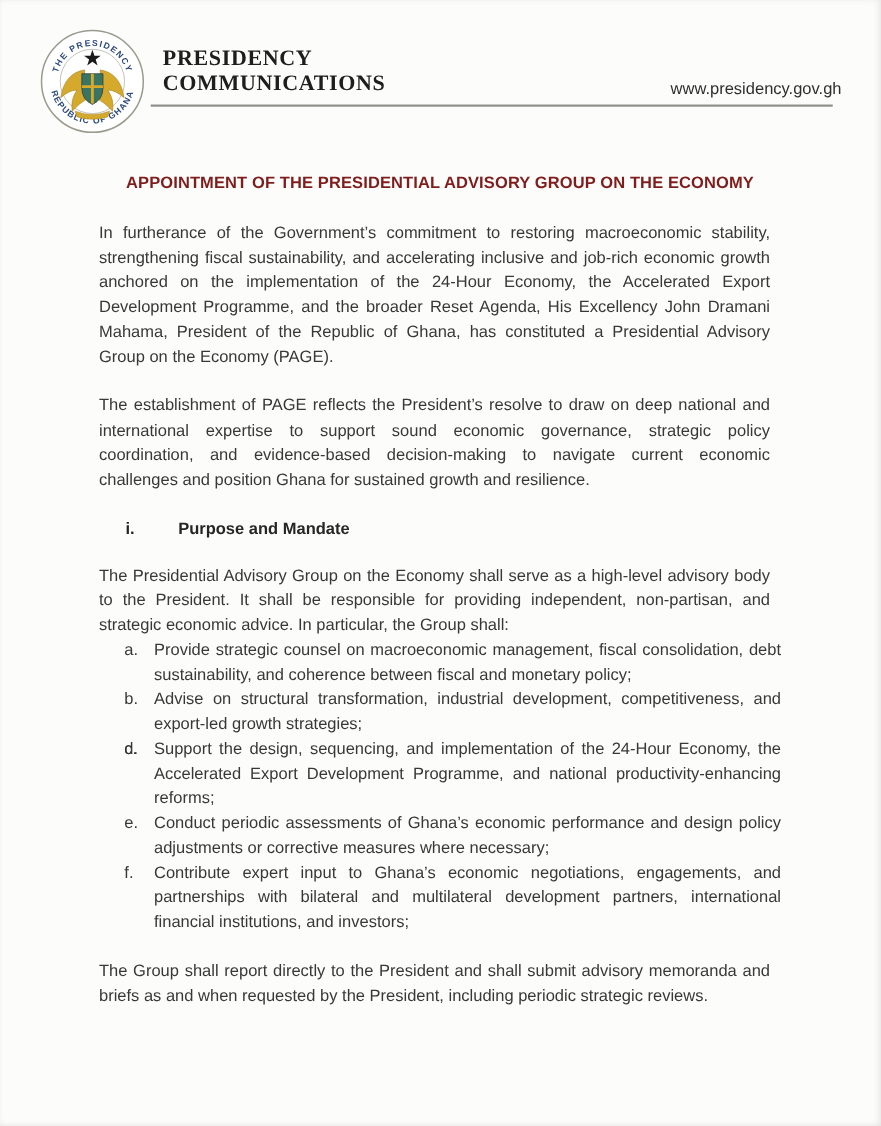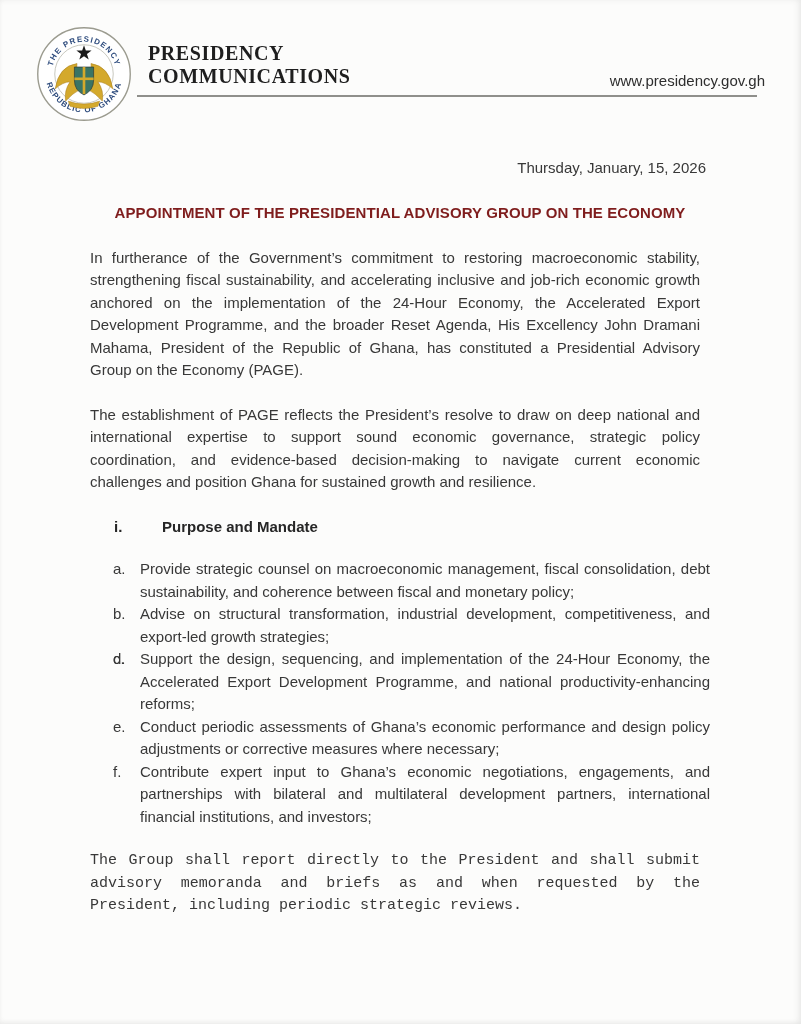"Thursday, January, 15, 2026" div.date-line { html: <div>Thursday, January, 15, 2026</div> -> none }
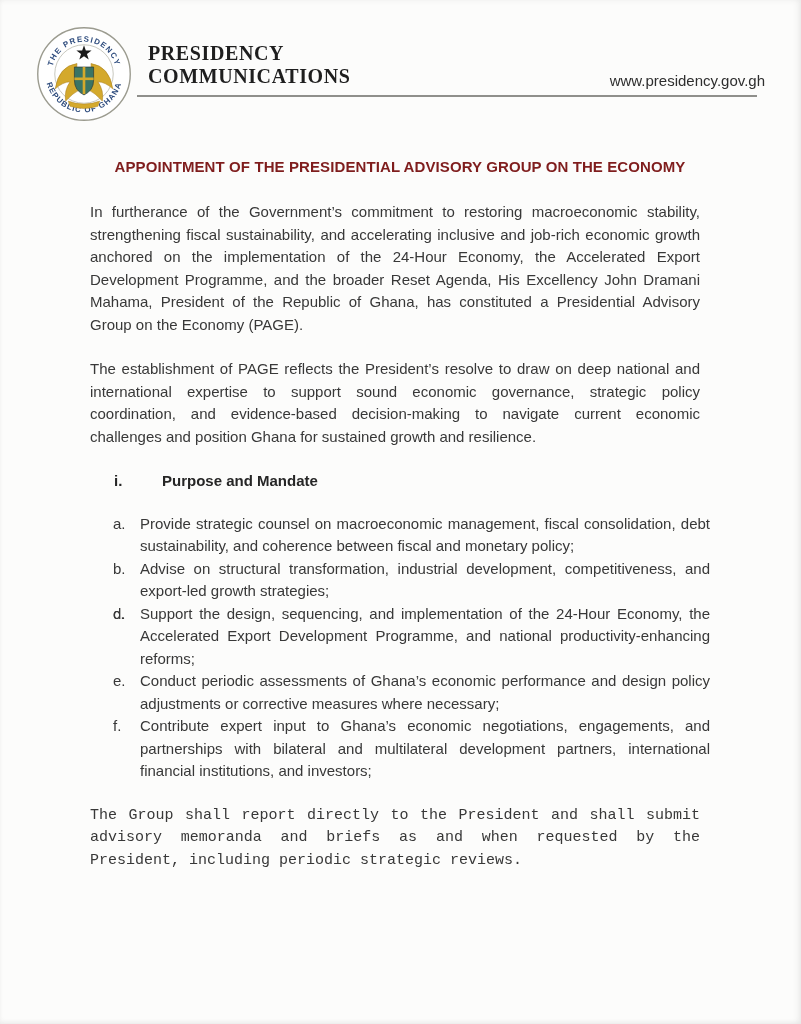"The Presidential Advisory Group on" p.para { html: none -> <p>The Presidential Advisory Group on the Economy shall serve as a high-level advisory body to the President. It shall be responsible for providing independent, non-partisan, and strategic economic advice. In particular, the Group shall:</p> }
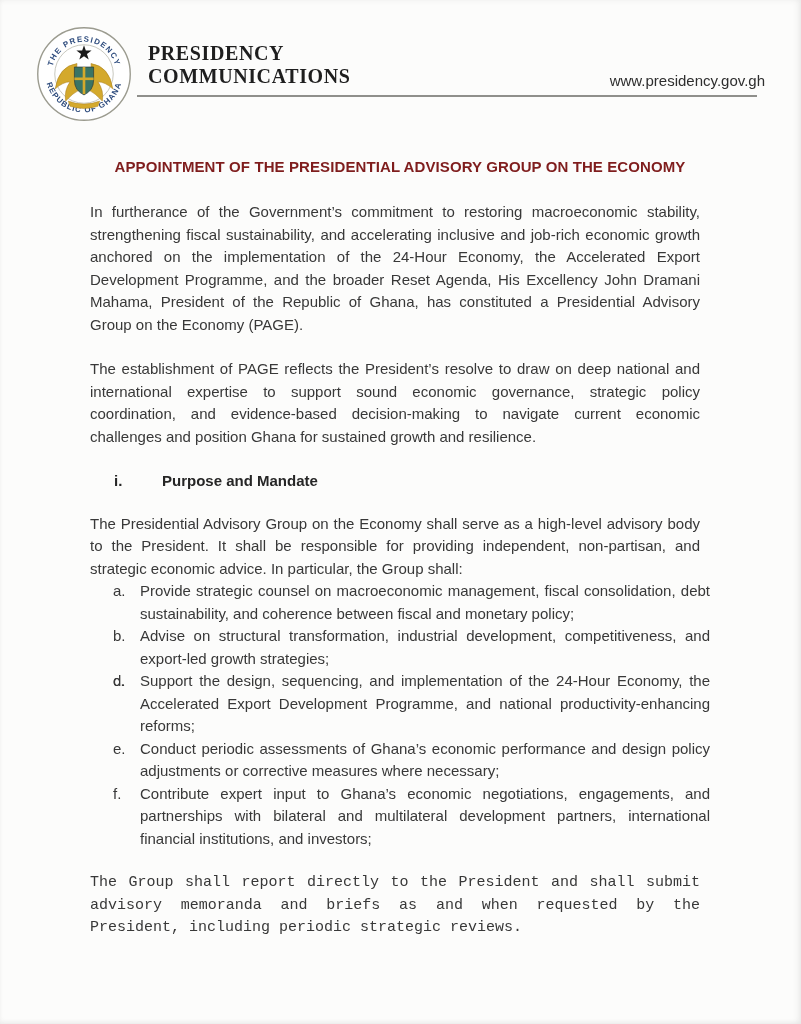"The Group shall report directly" .closing { font-family: Liberation Mono, monospace -> none }
